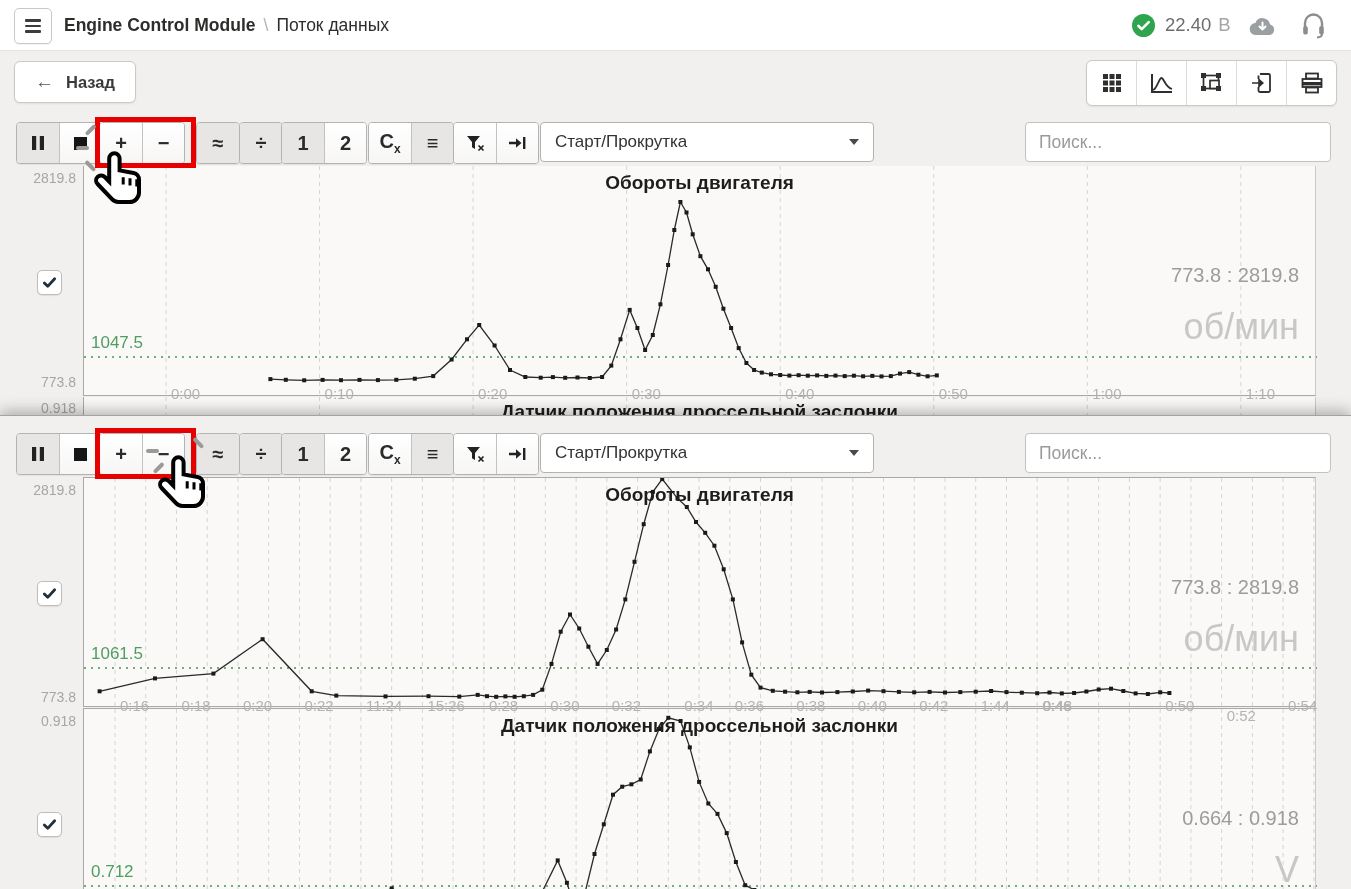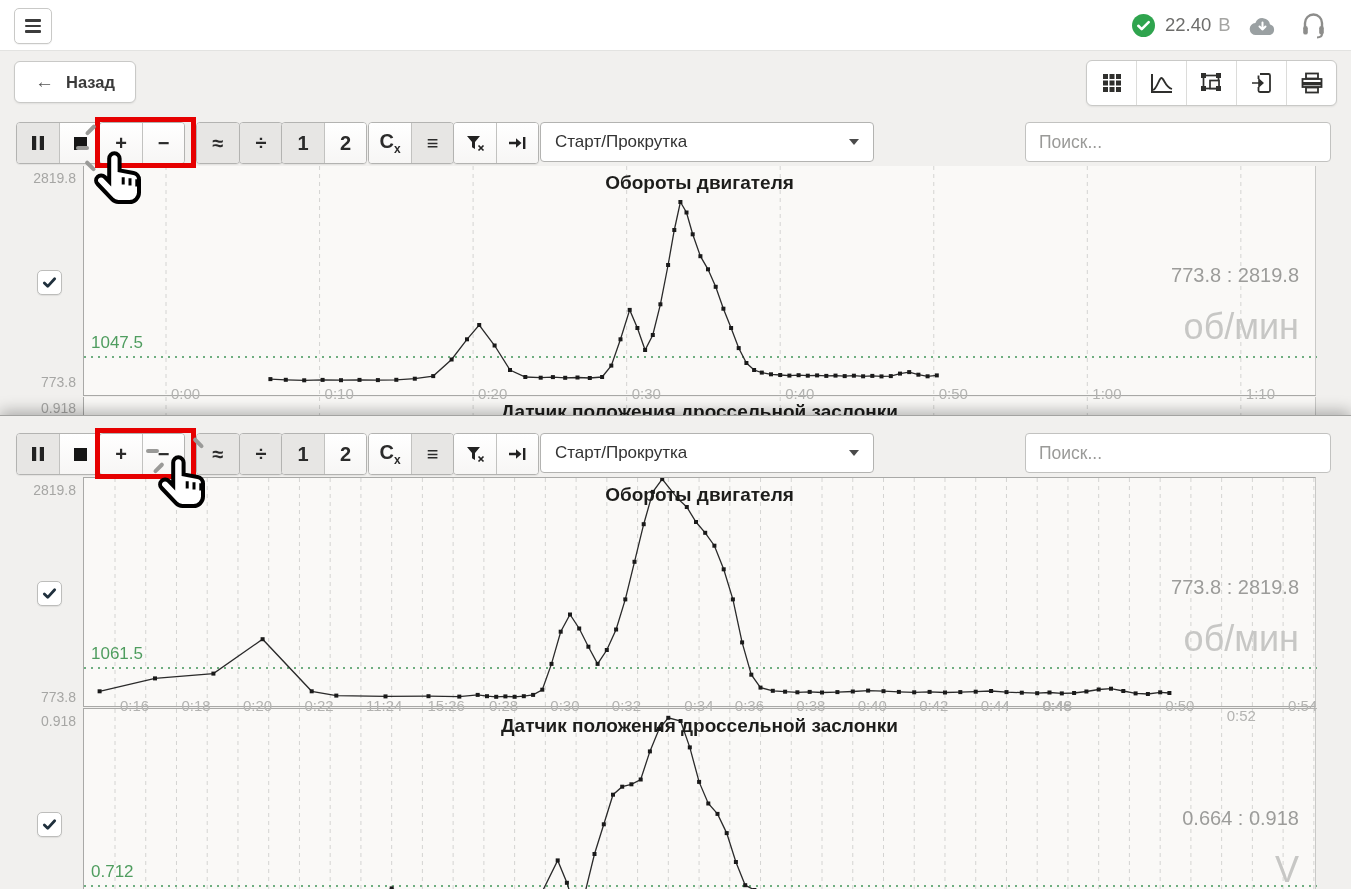"Engine Control Module" div.title { html: none -> <div> <span>Engine Control Module</span> <span>\</span> <span>Поток данных</span> </div> }
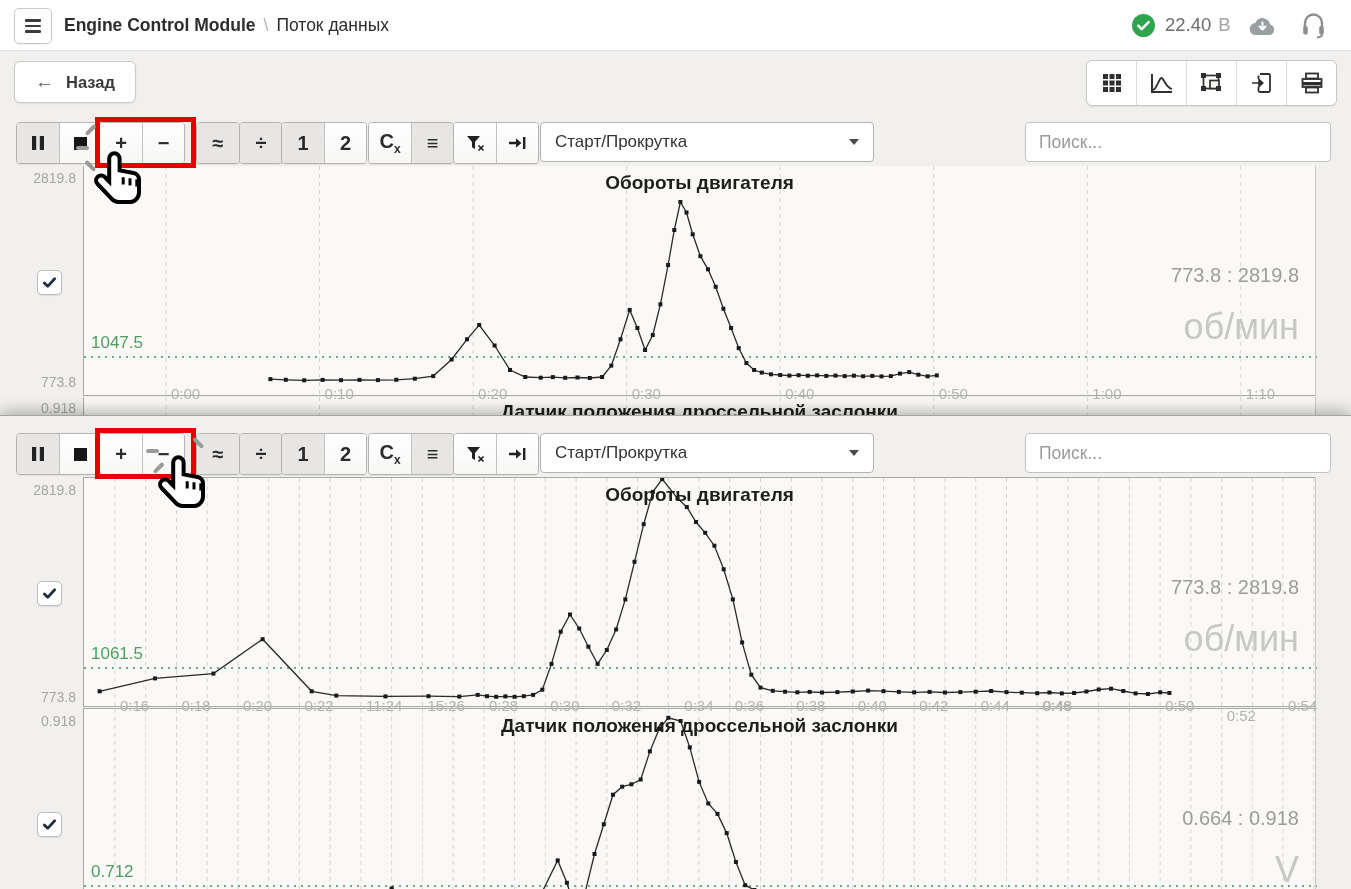"0:44" div.ticklab { text: 0:44 -> 1:44 }
